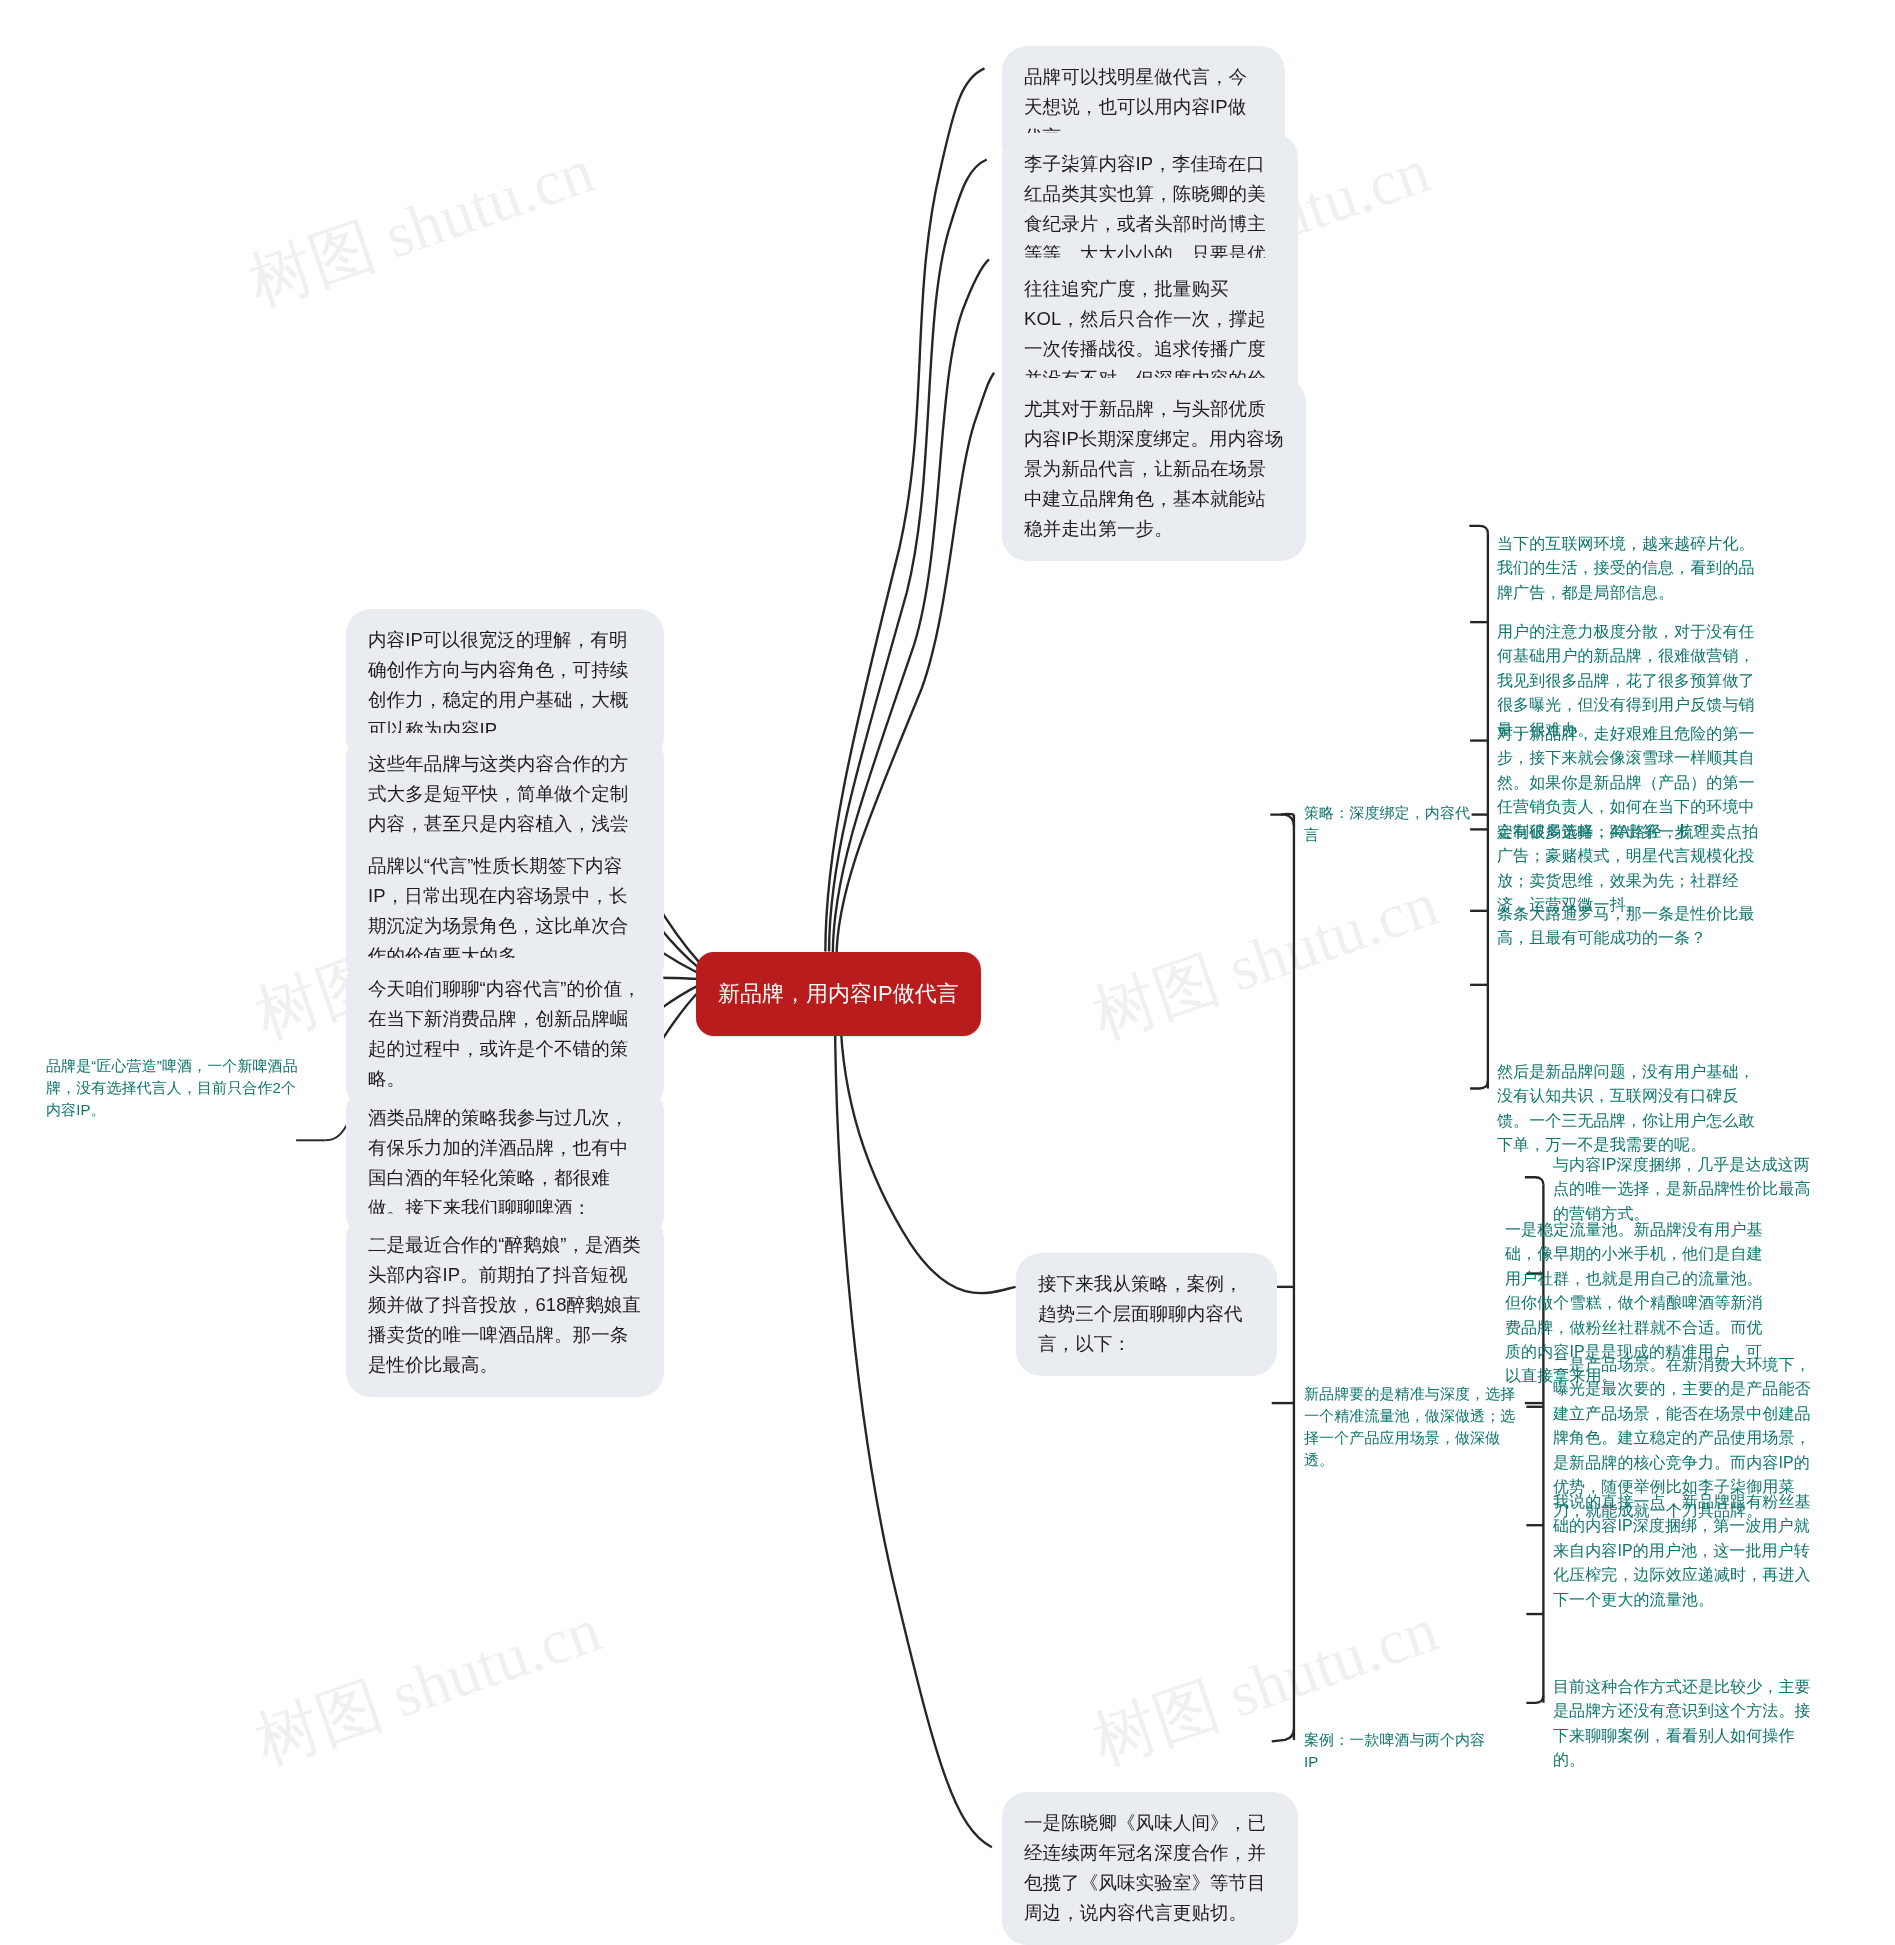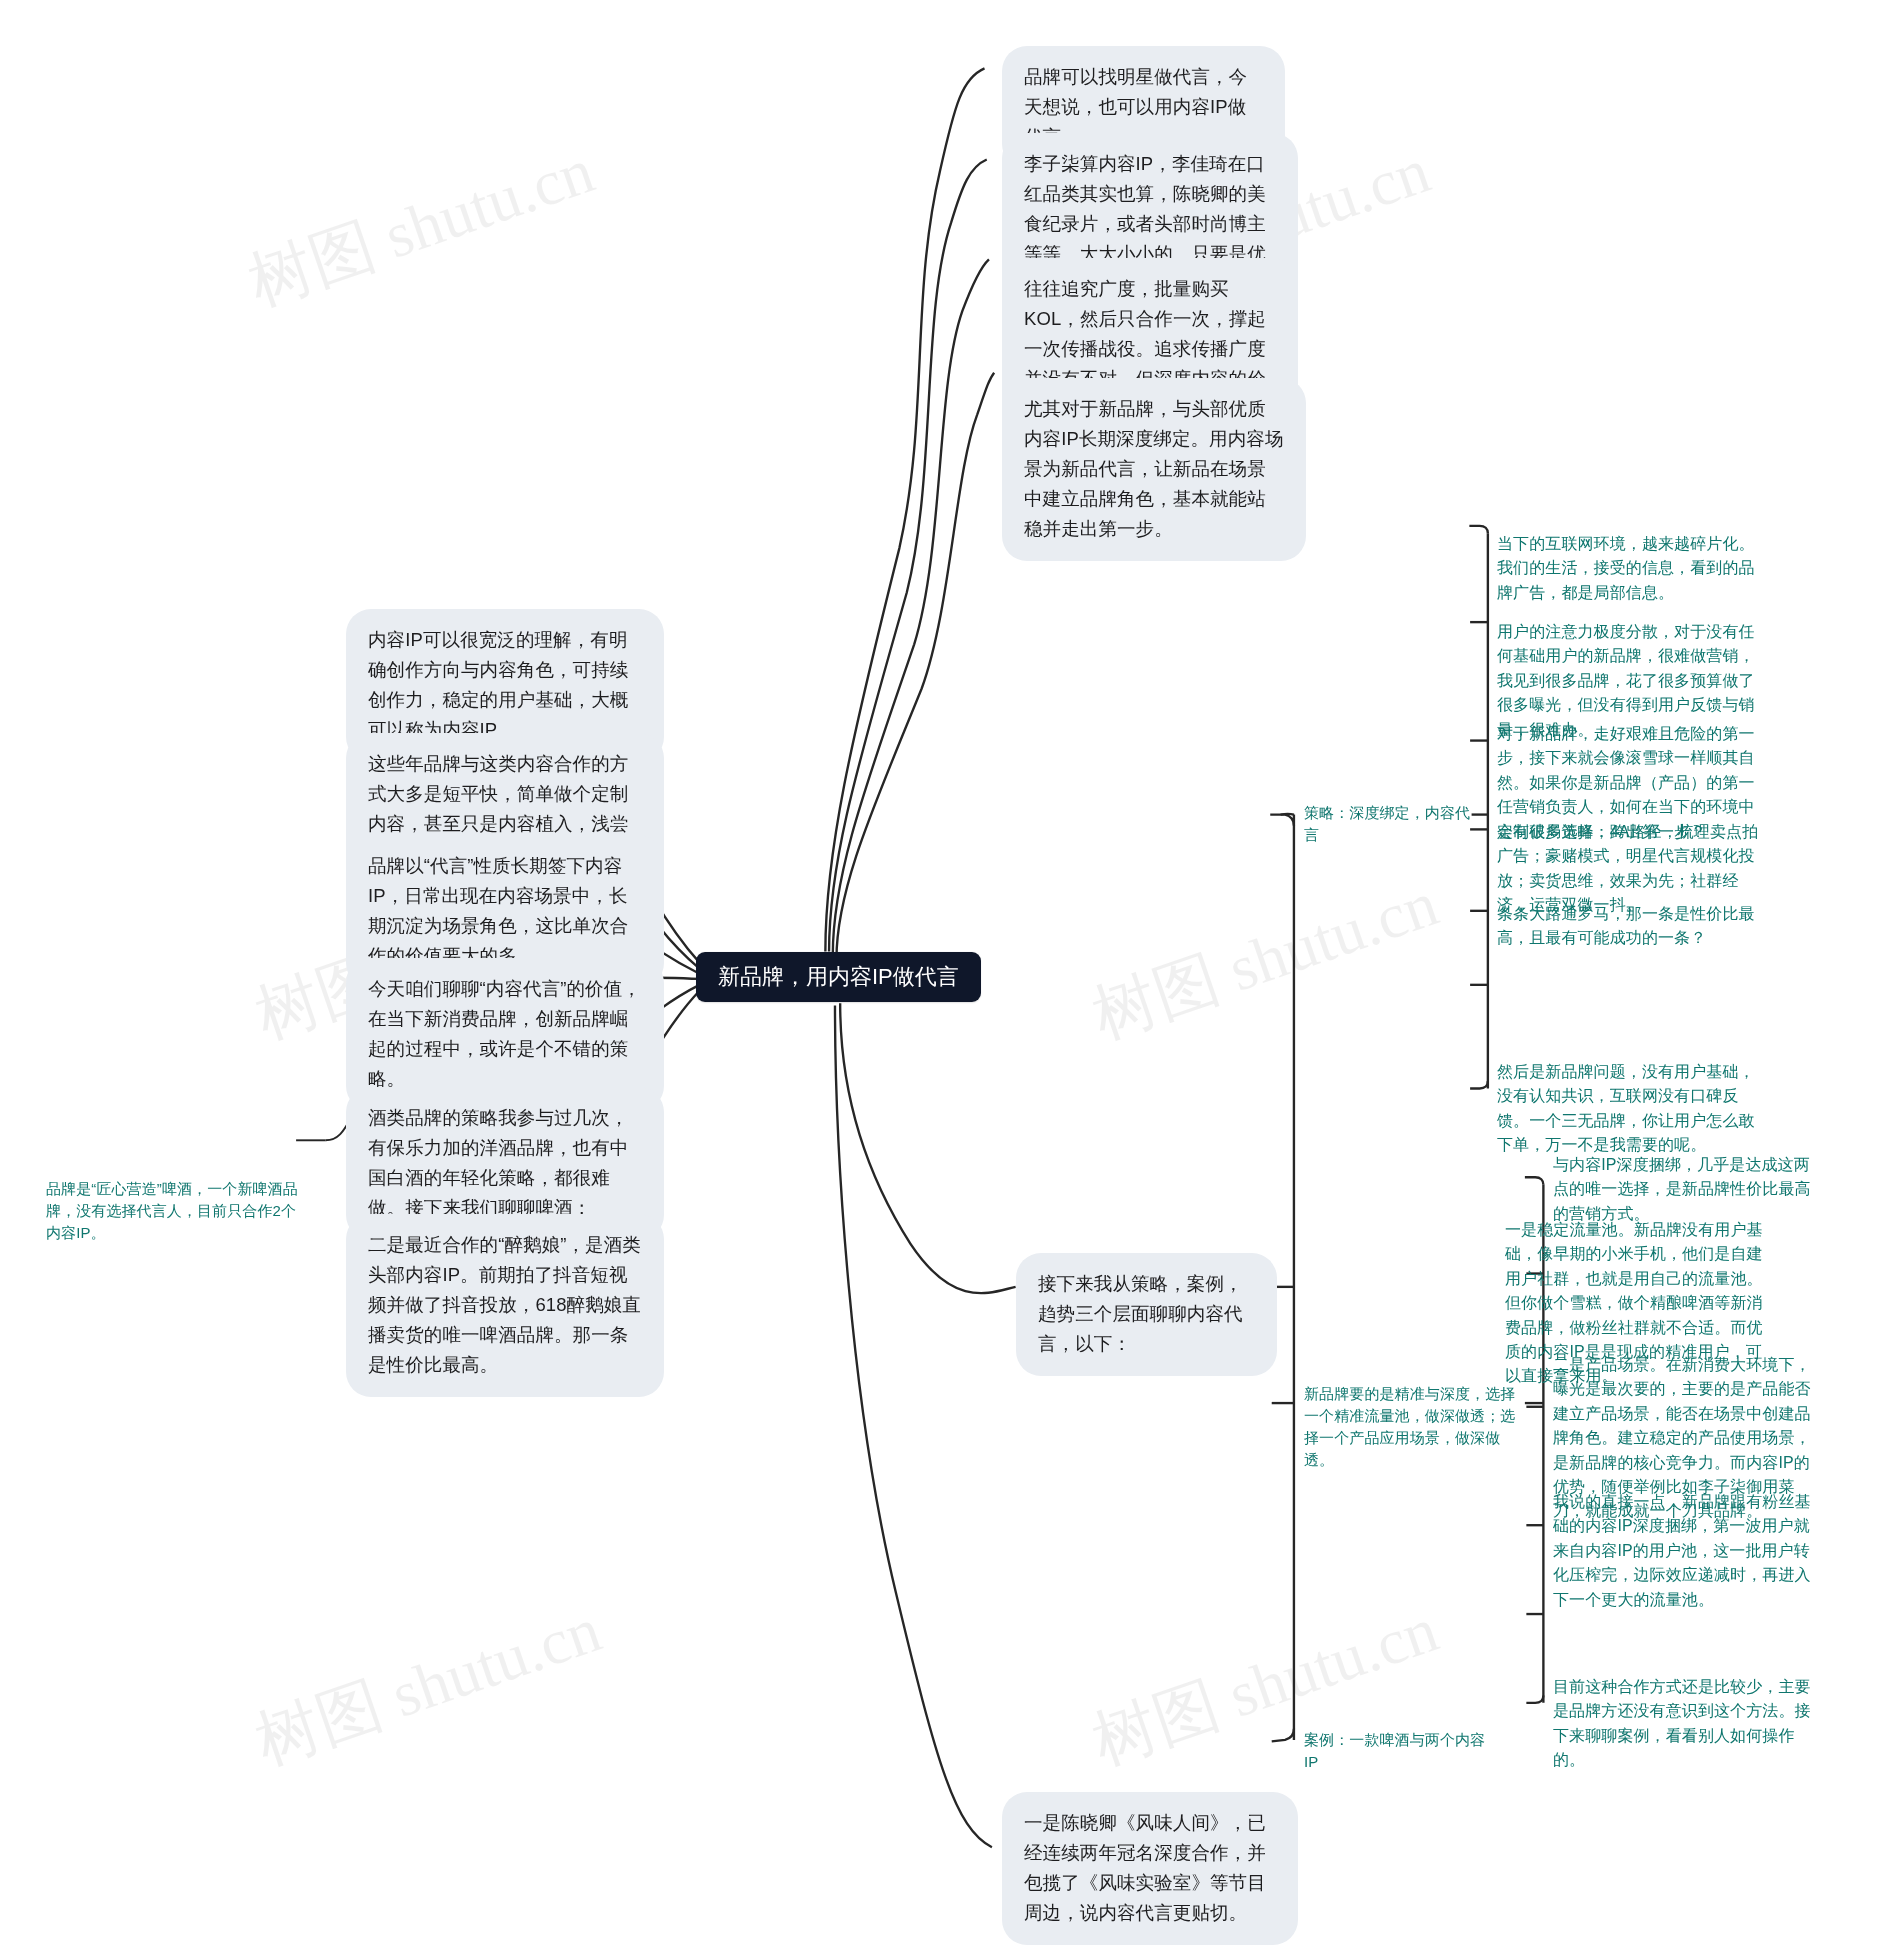"新品牌，用内容IP做代言" .root { background: #0f172a -> #b91c1c; border-radius: 9px -> 18px; padding: 11px 22px -> 28px 22px }
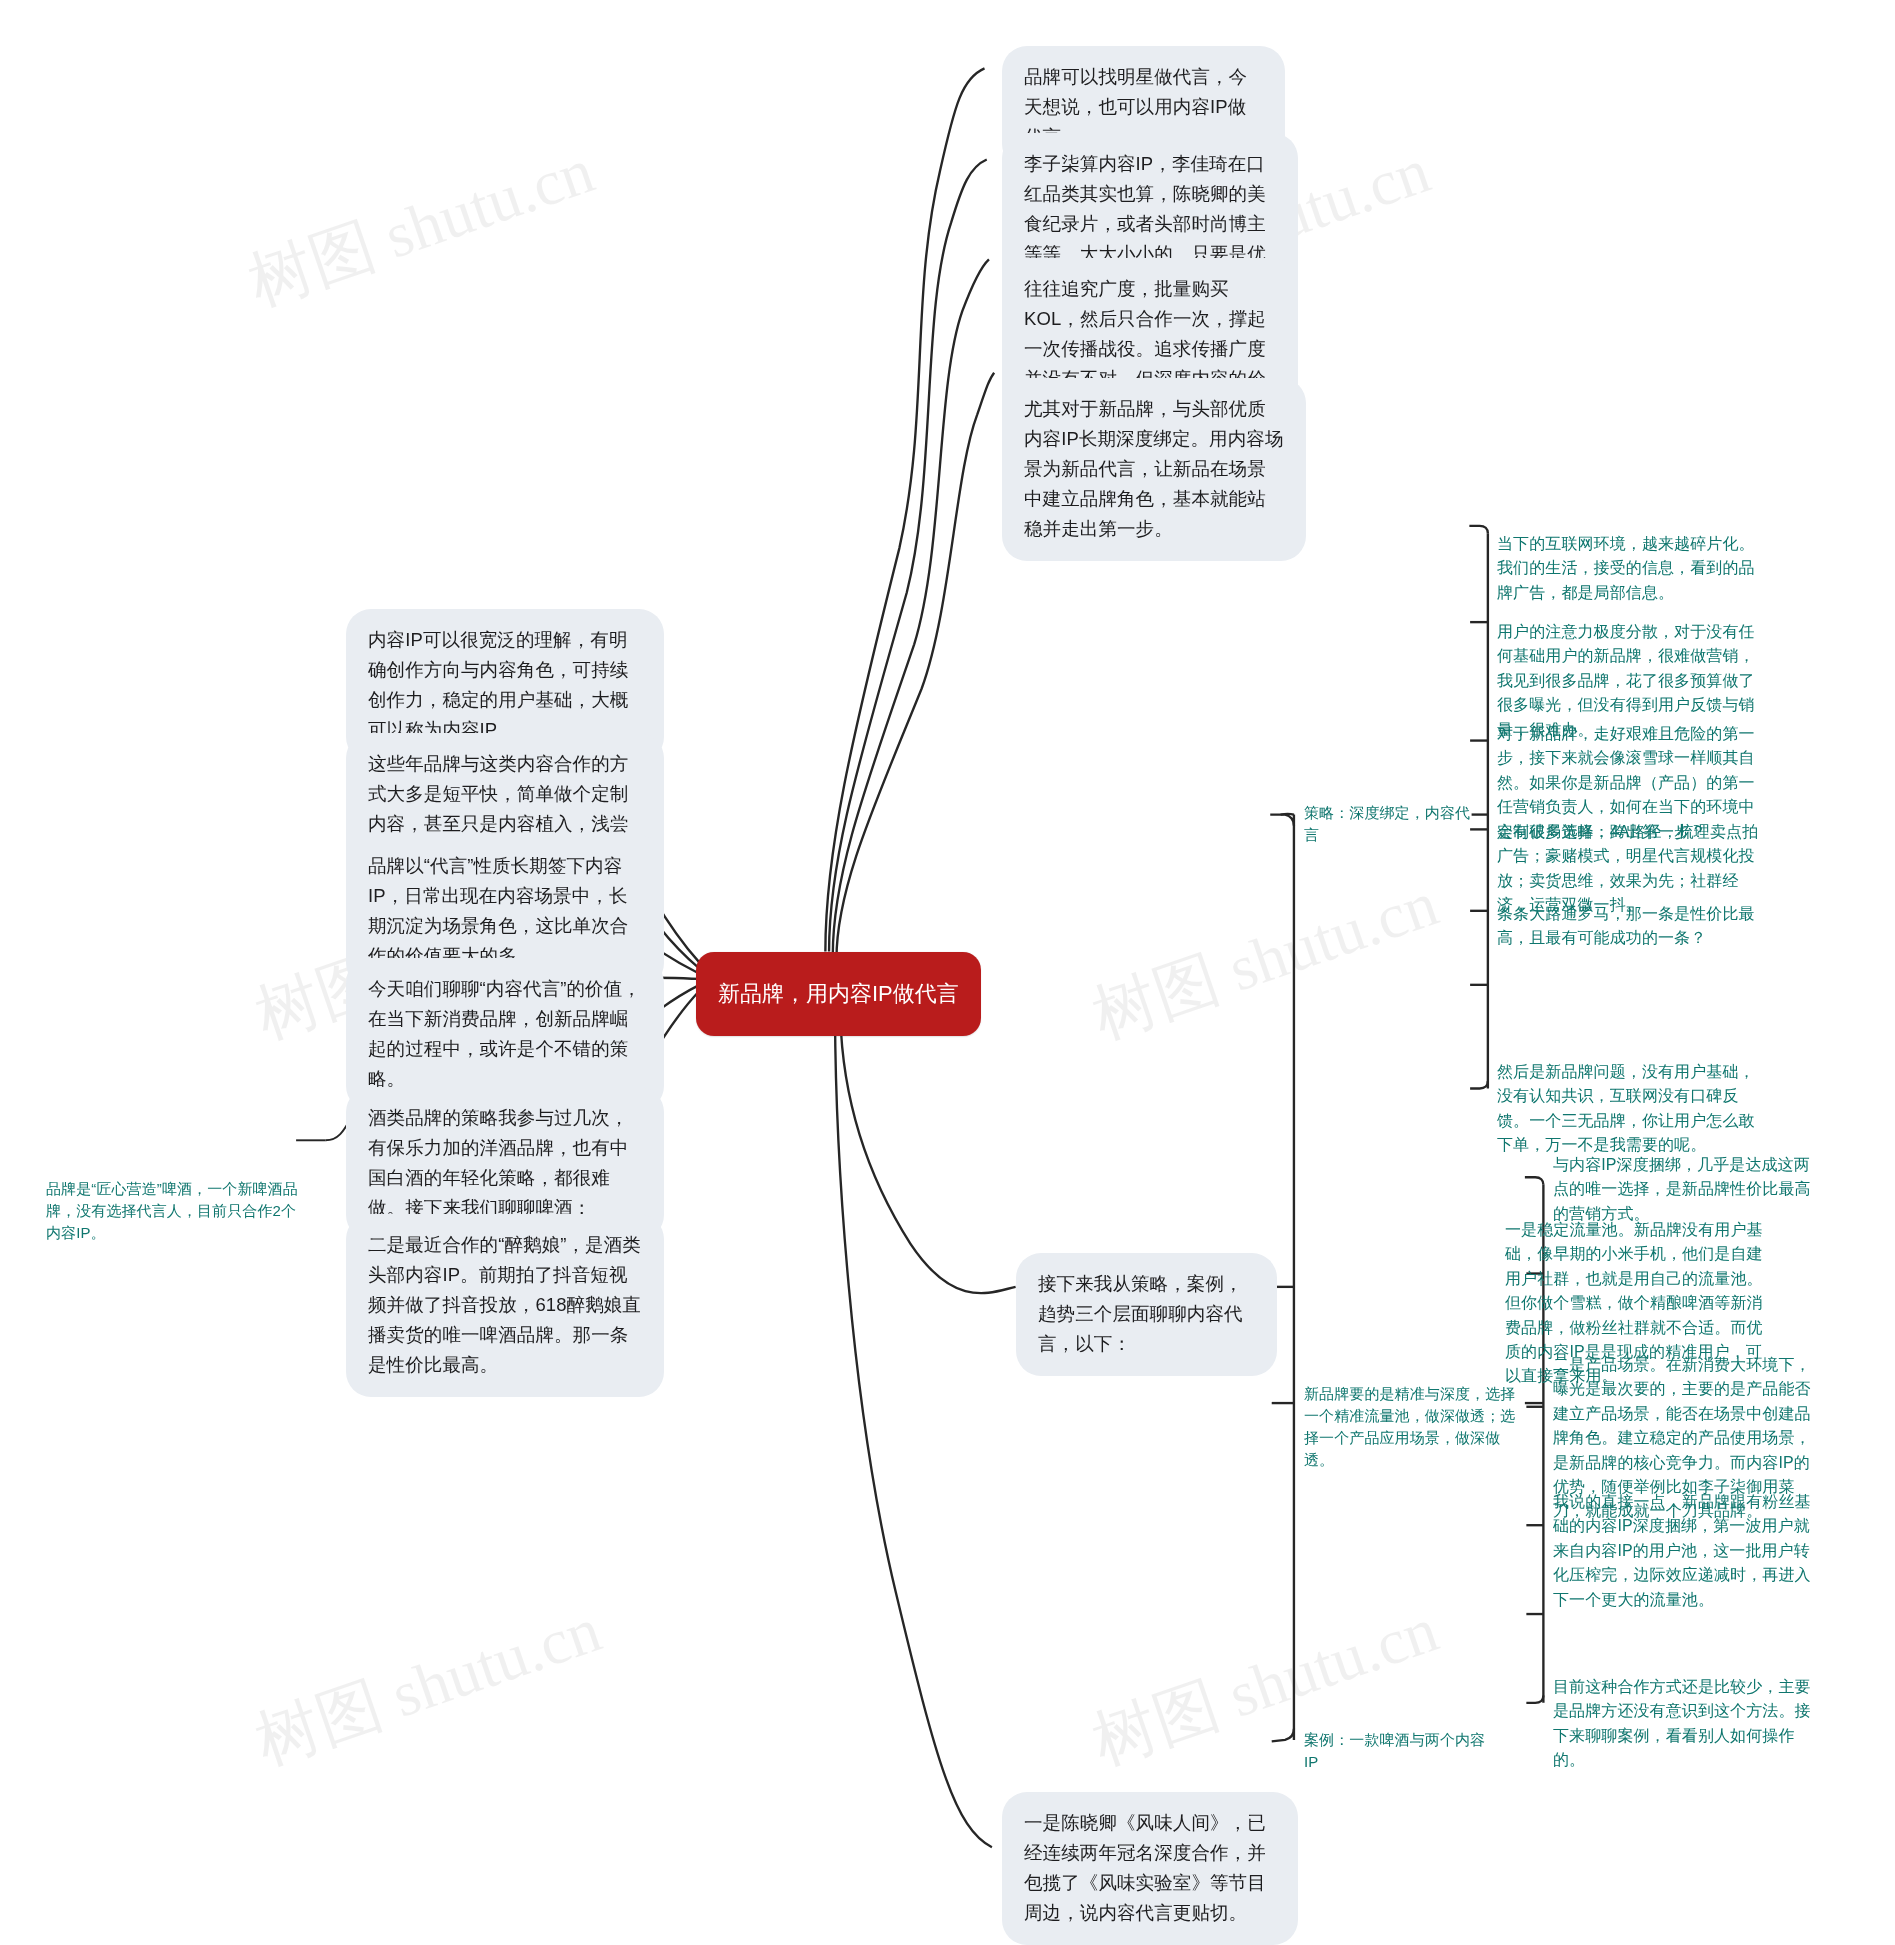"品牌是“匠心营造”啤酒，一个新啤酒品牌，没有选择代言人，目前只合作2个内容IP。" div.node { top: 1178px -> 1055px }
